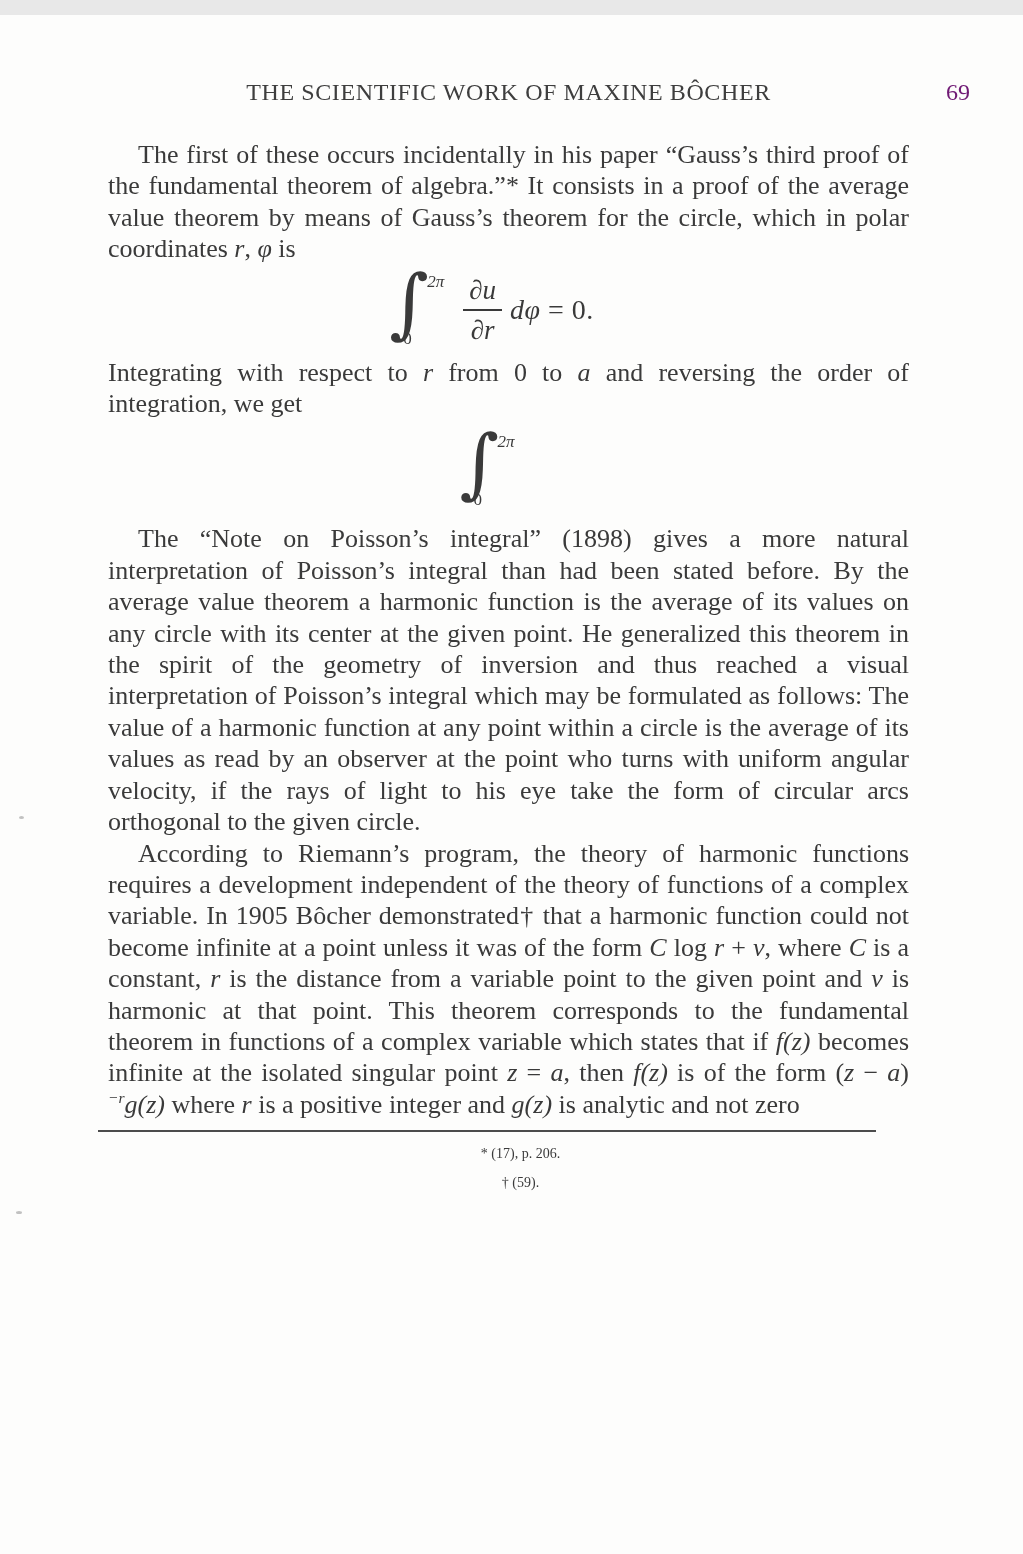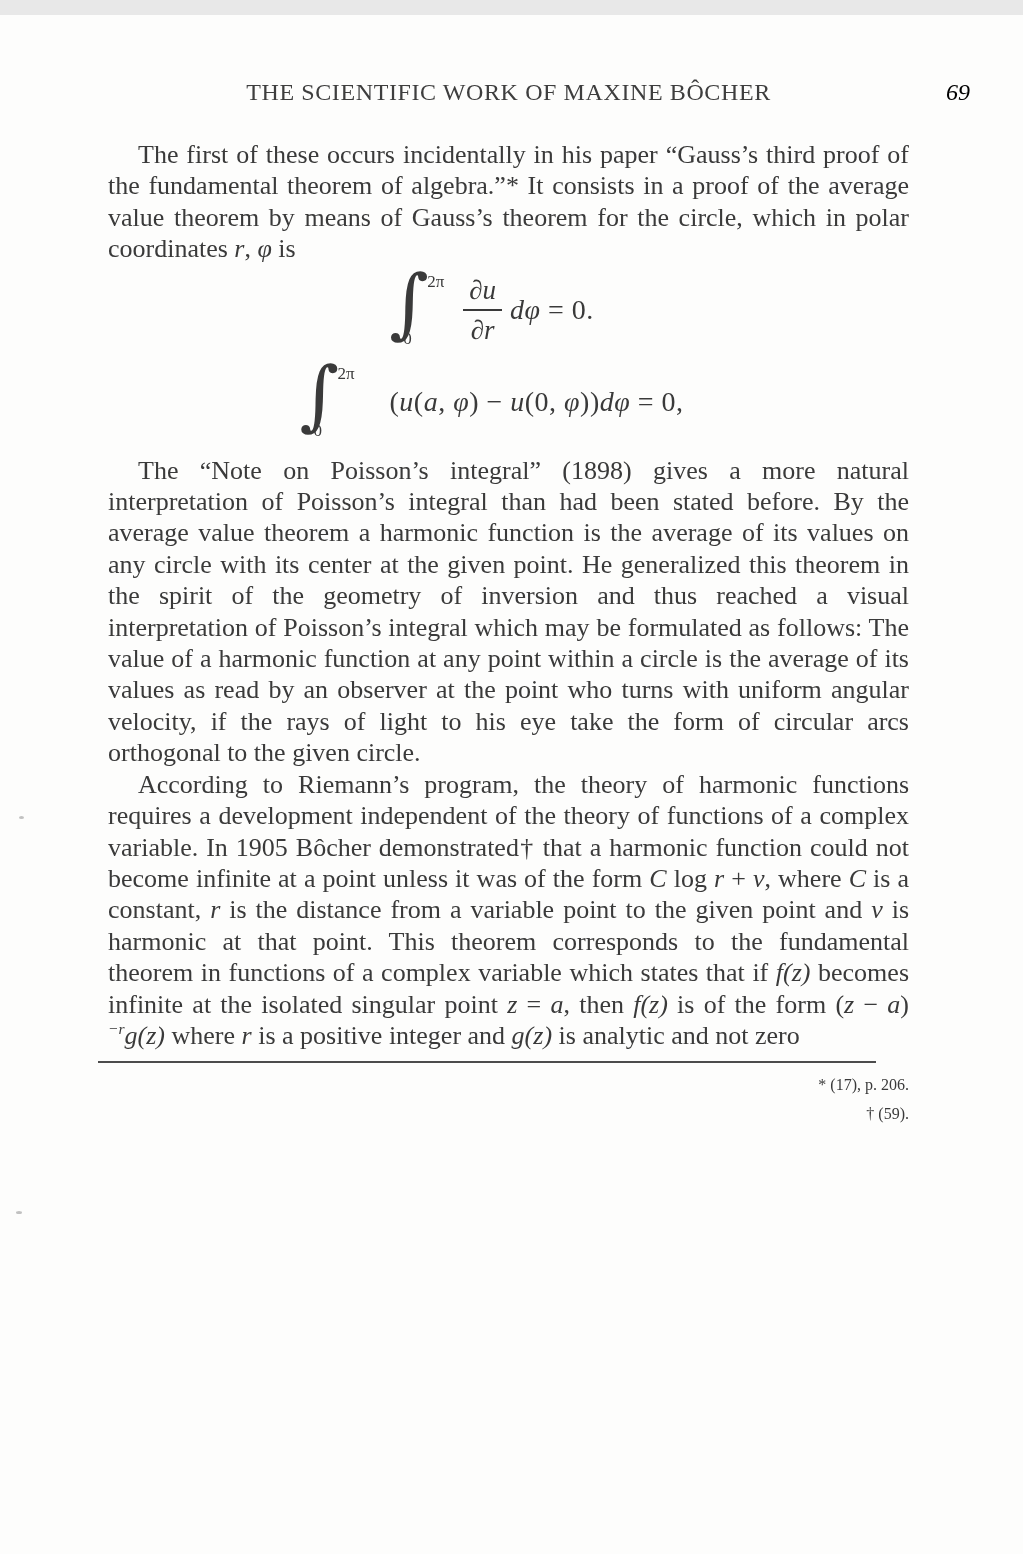"69" .page-number { color: #000000 -> #701a75; font-style: italic -> none }
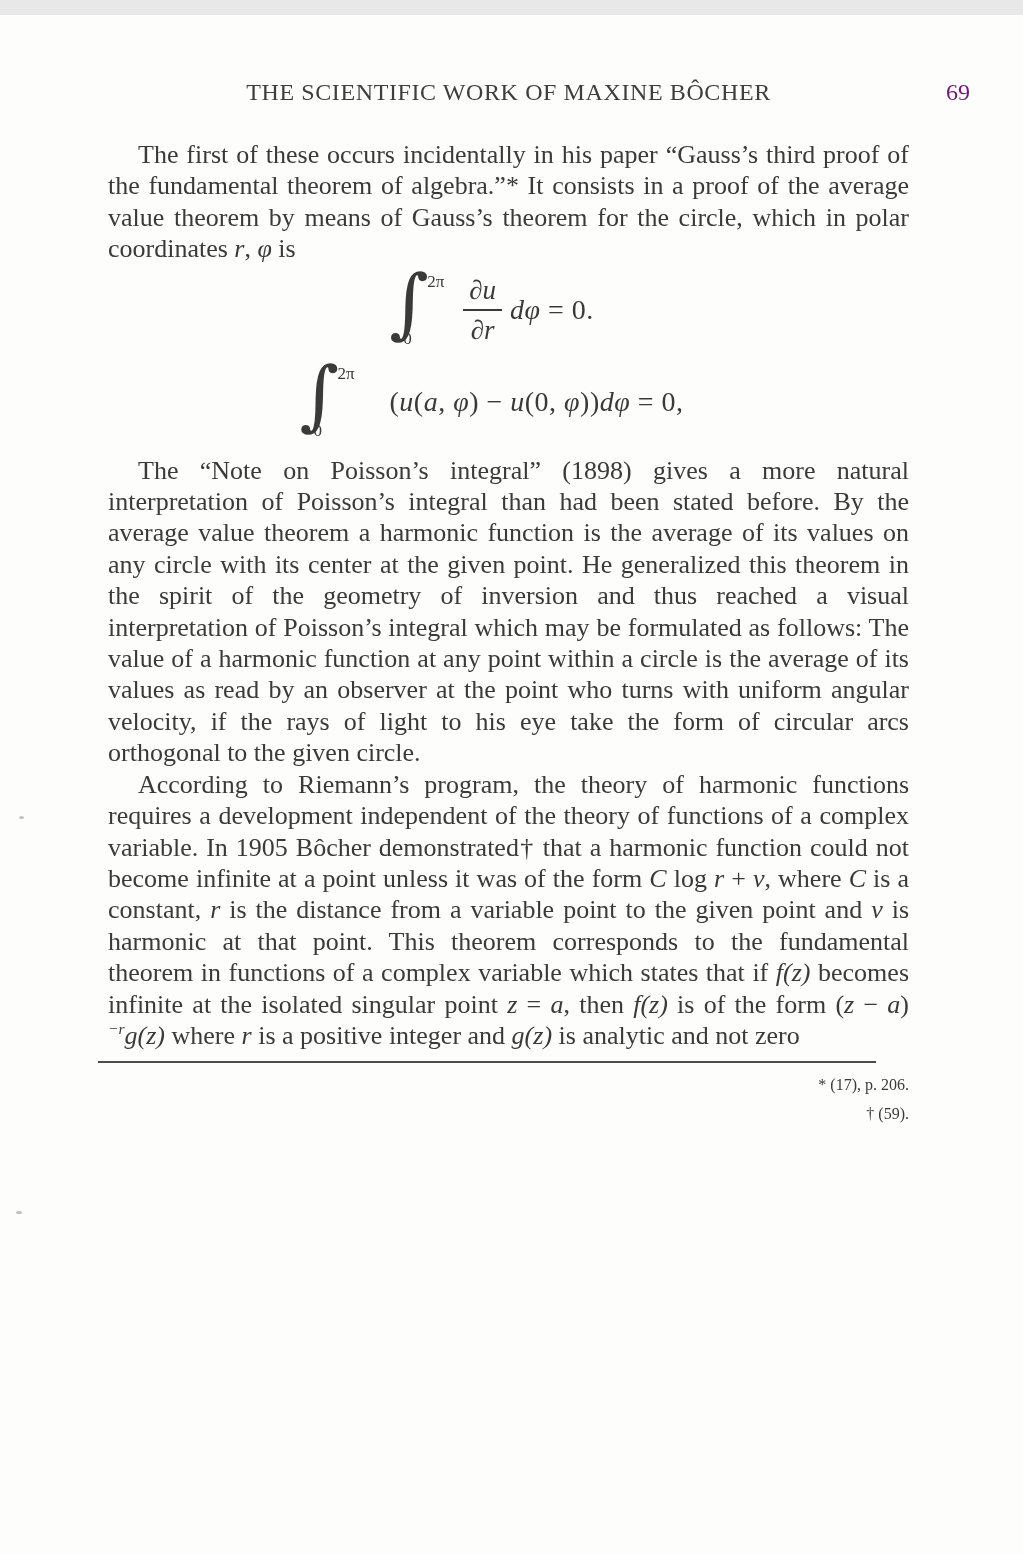"2π" .int-upper { font-style: none -> italic }
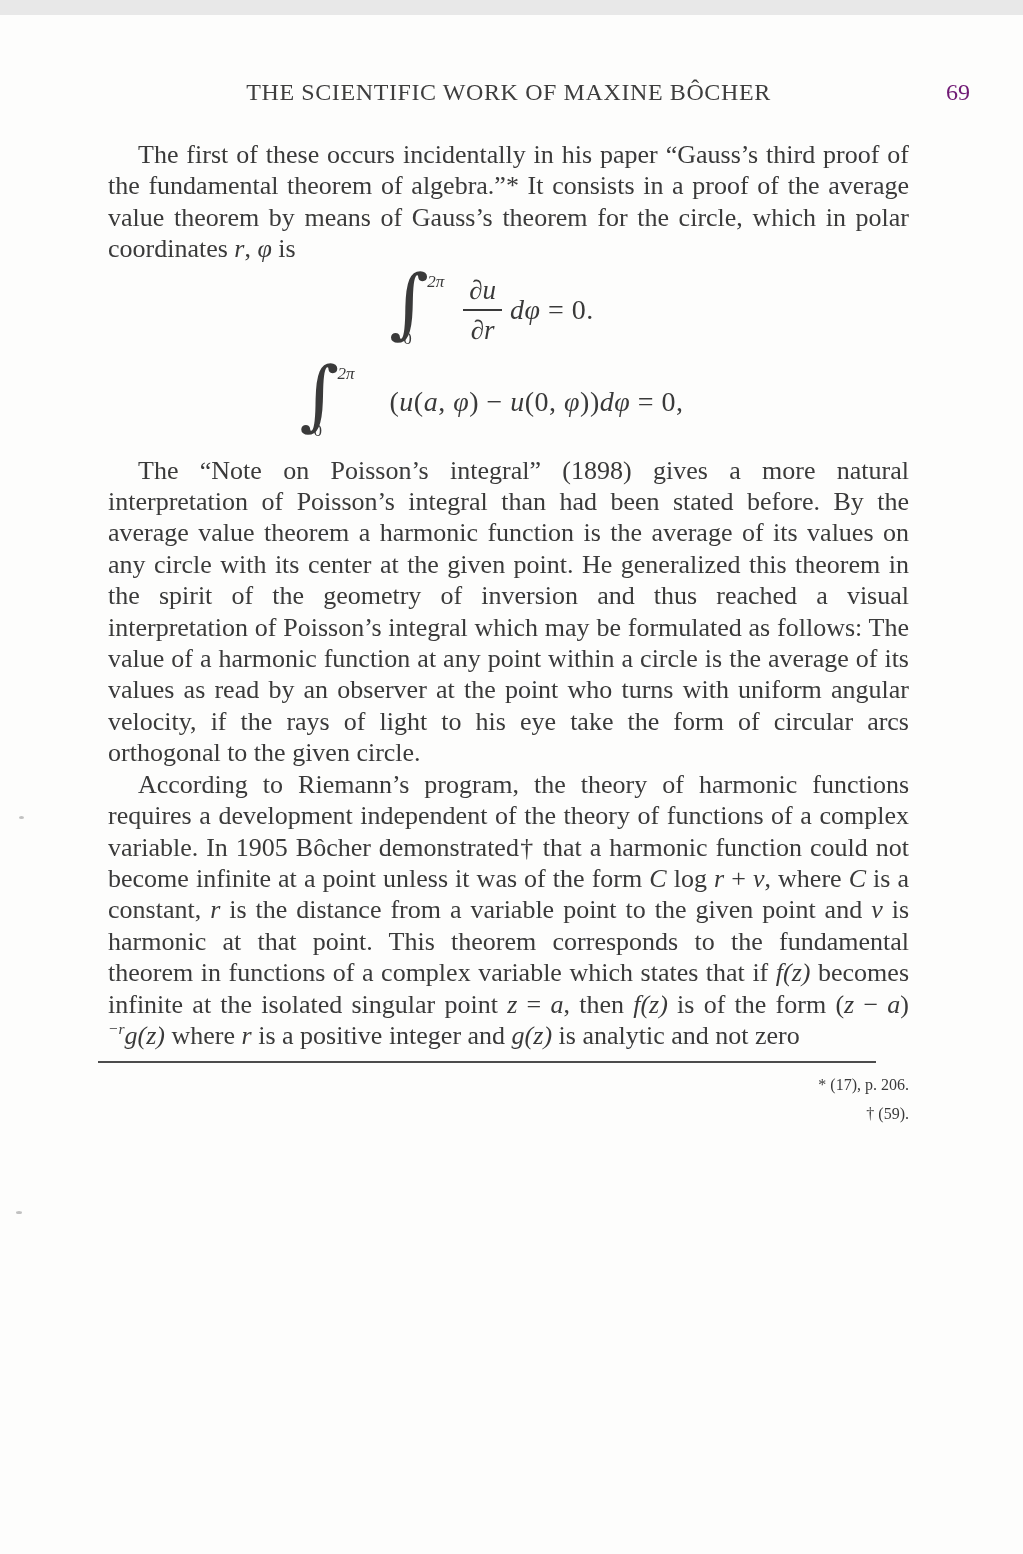"Integrating with respect to r" p.para { html: none -> <p><span>Integrating with respect to </span><span>r</span><span> from 0 to </span><span>a</span><span> and reversing the order of integration, we get</span></p> }
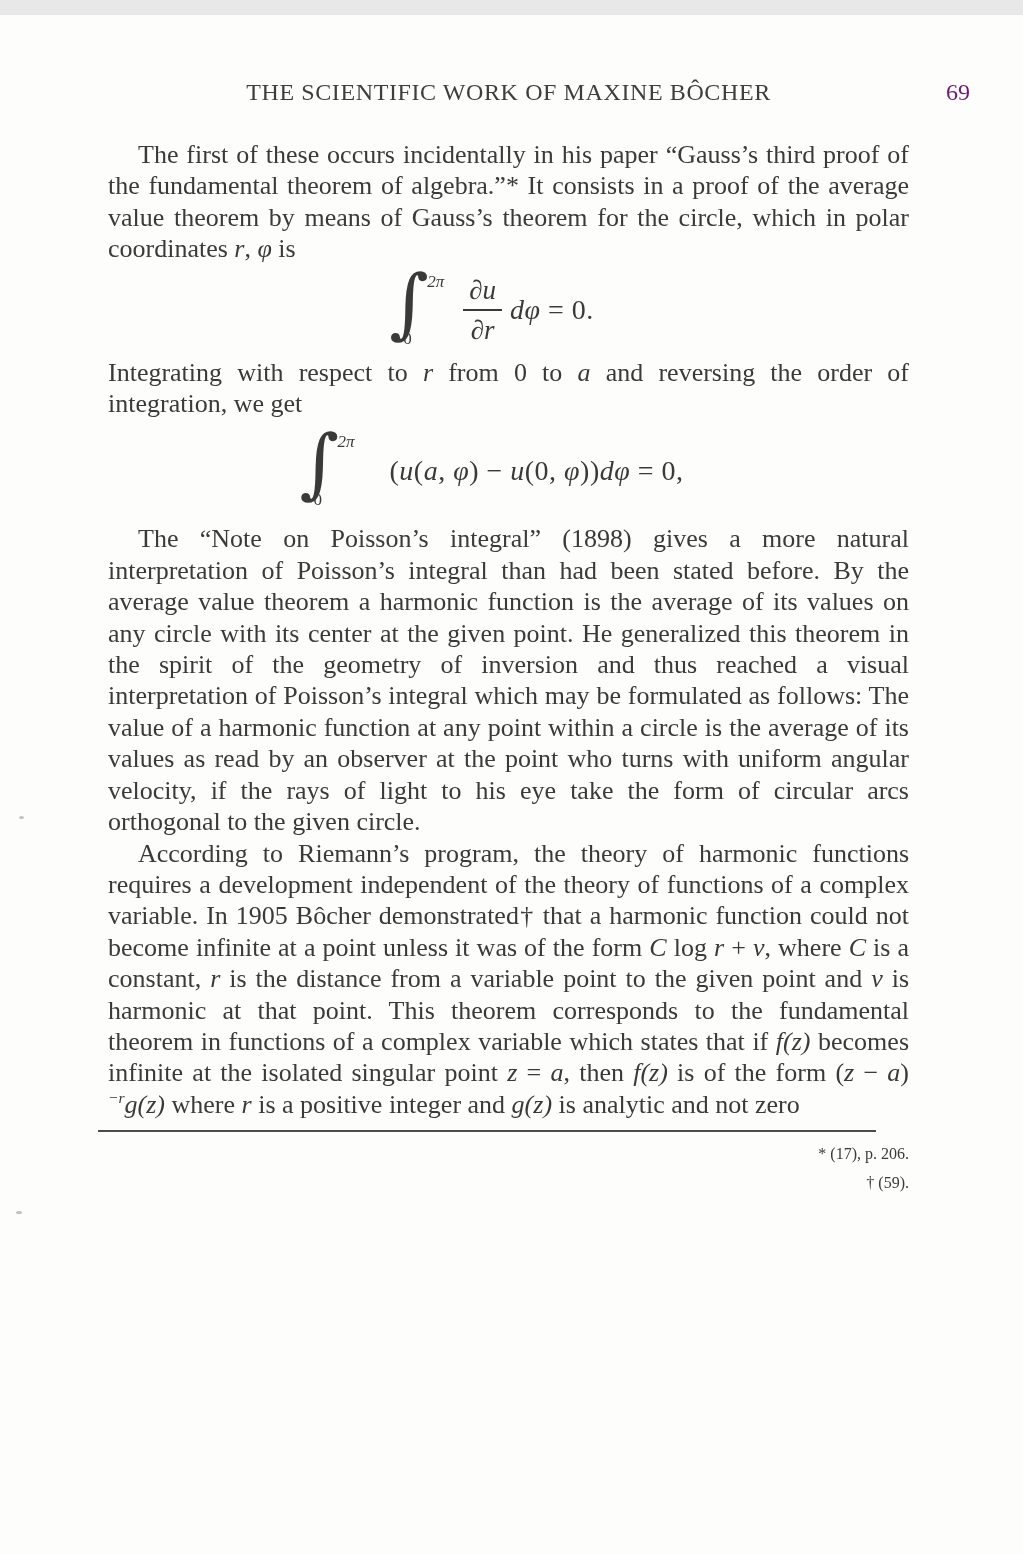"(u(a, φ) − u(0, φ))dφ" span.eq-body { html: <span><span>(</span><span>u</span><span>(</span><span>a</span><span>, </span><span>φ</span><span>) − </span><span>u</span><span>(0, </span><span>φ</span><span>))</span><span>d</span><span>φ</span><span> = 0,</span></span> -> none }
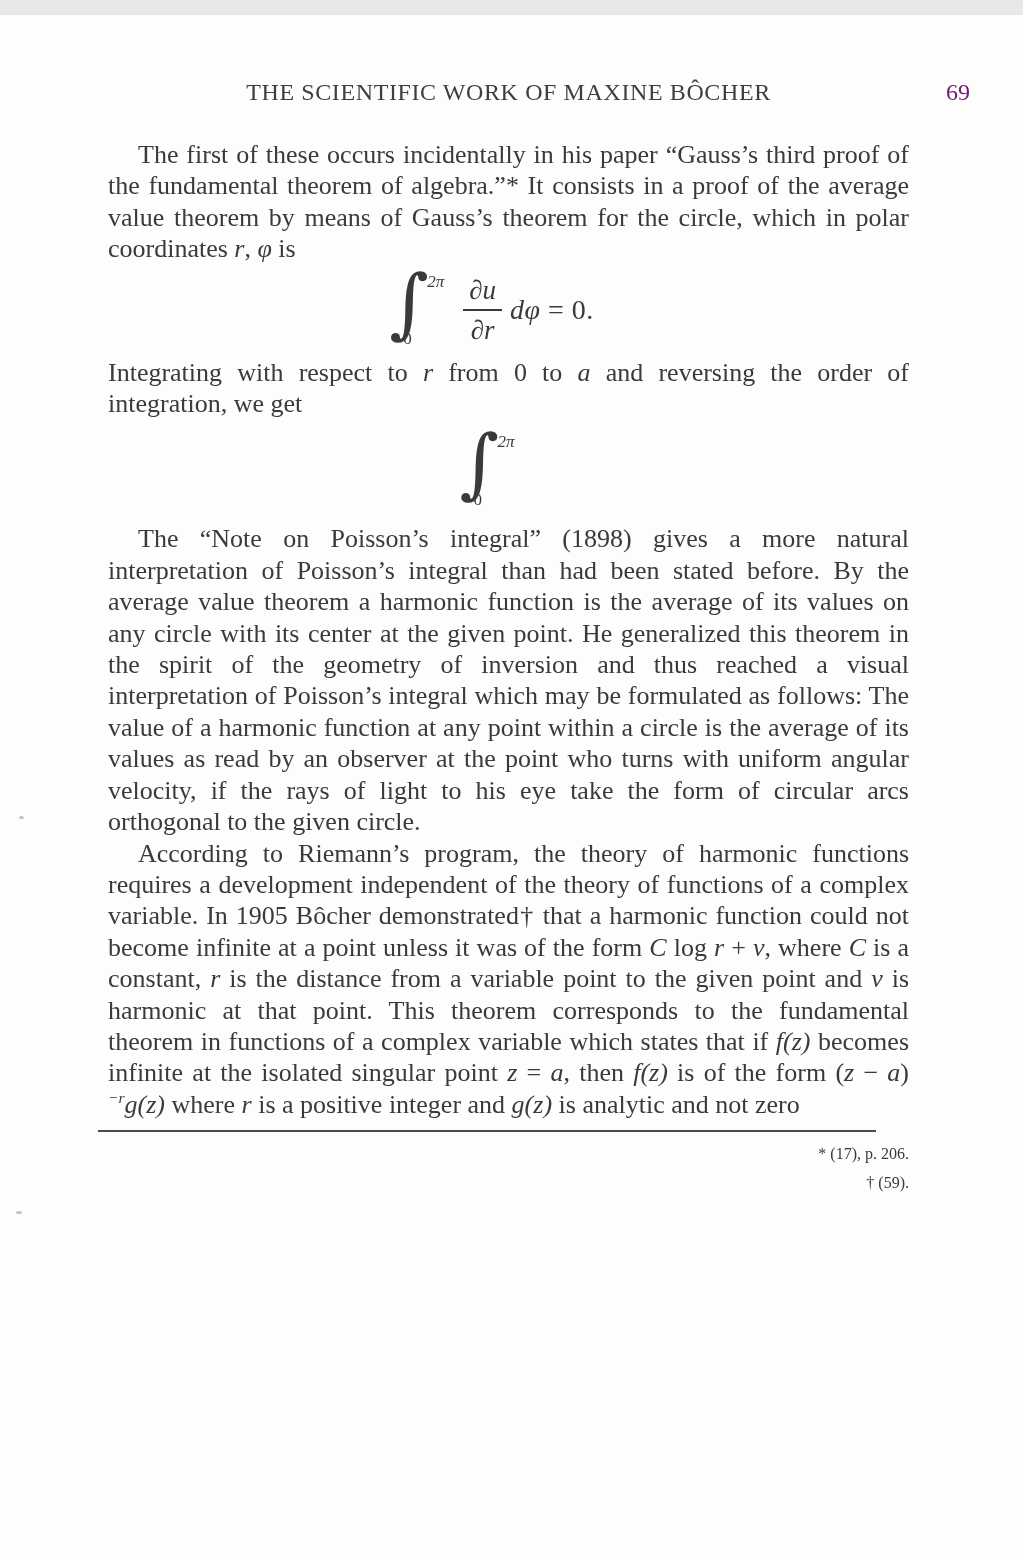"* (17), p. 206." .footnote { font-size: 16px -> 14px; text-align: right -> center }
